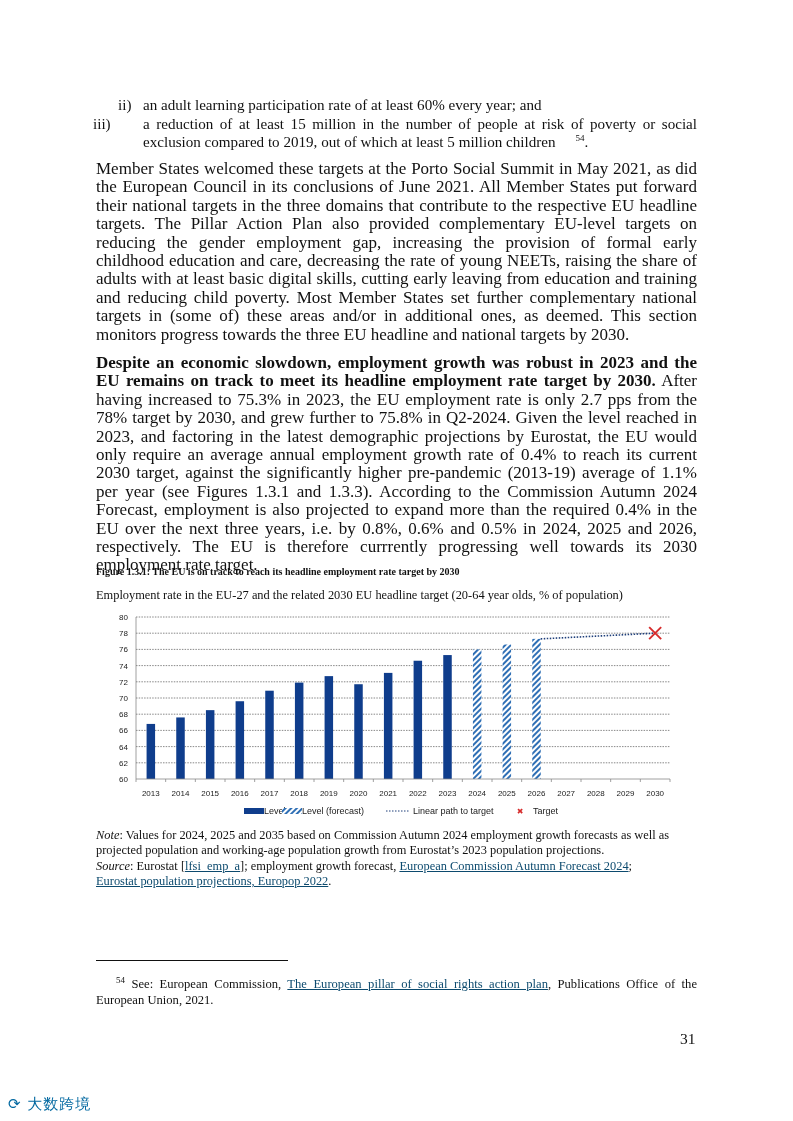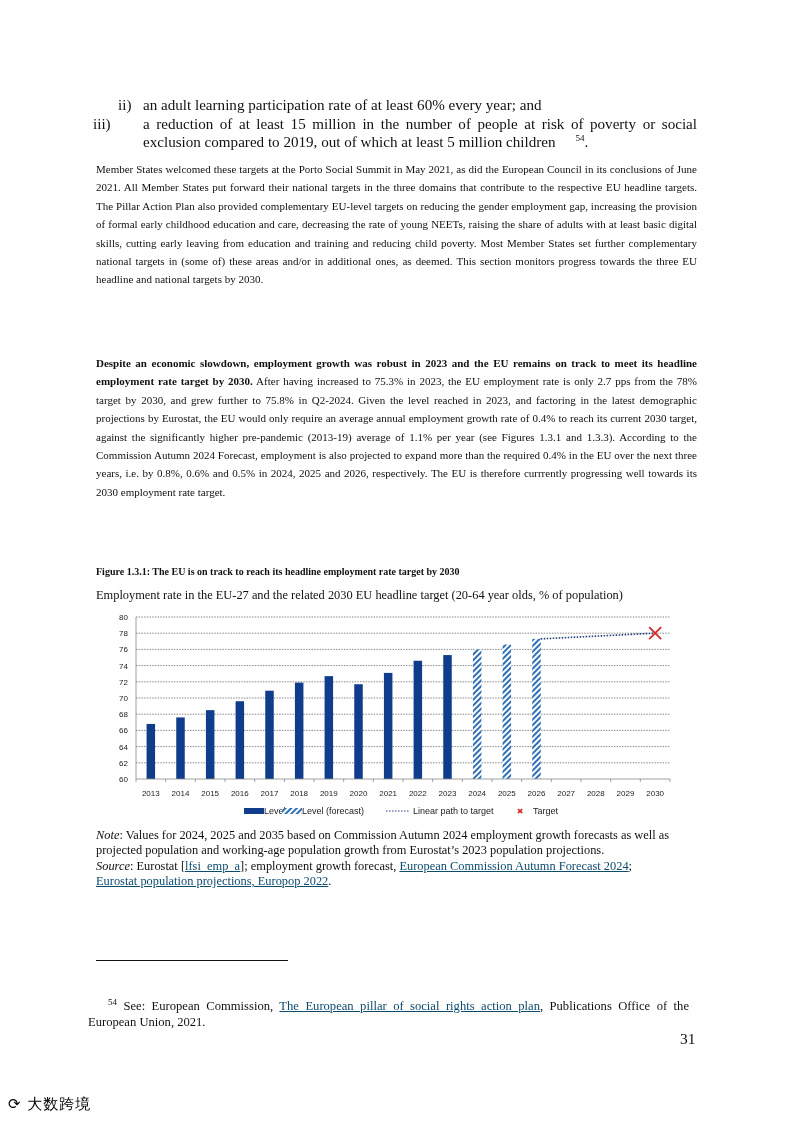"Member States welcomed these targets" .p { font-size: 11px -> 17px }
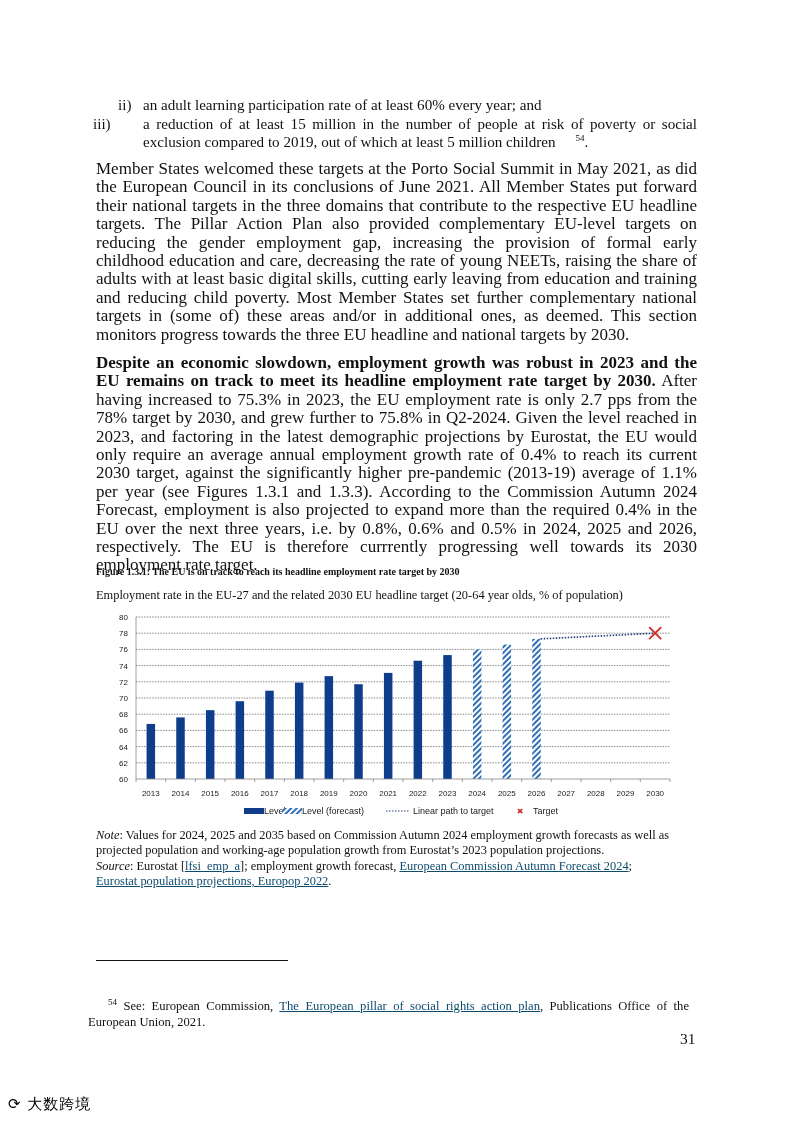"54 See: European Commission, The" .fn { left: 88px -> 96px; margin-top: 22px -> none }
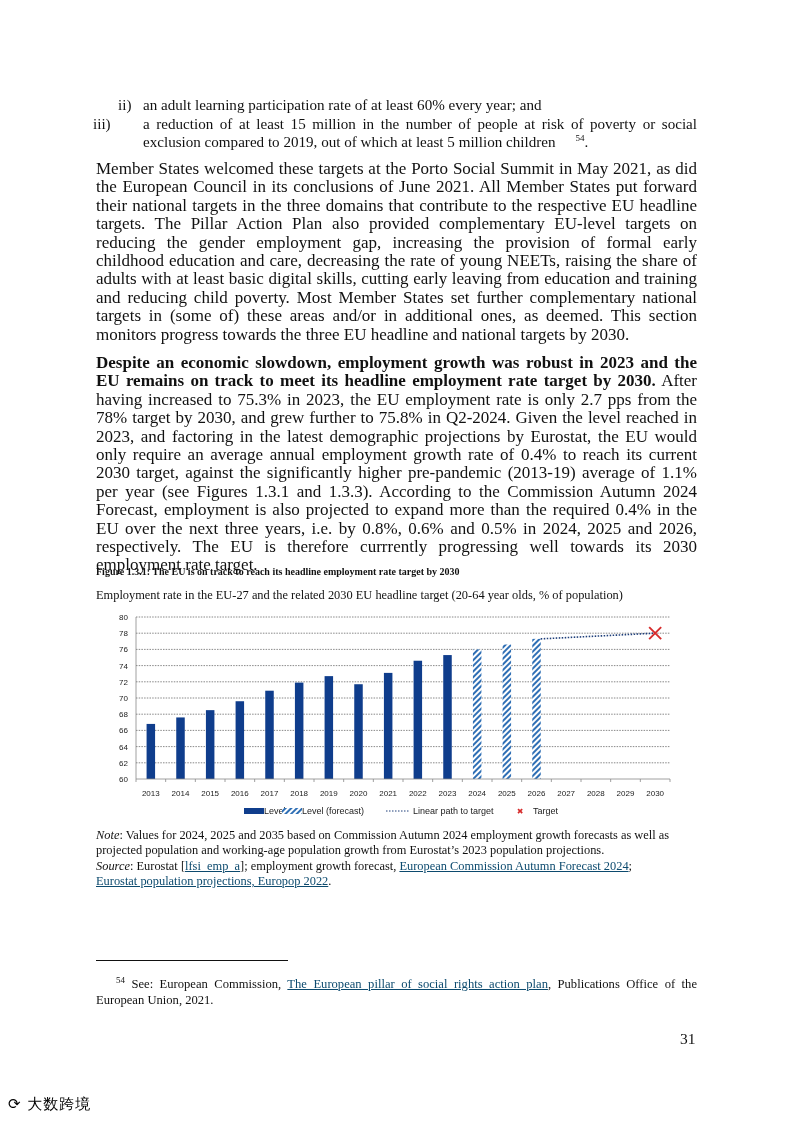"⟳ 大数跨境" .wm { color: #000000 -> #0369a1 }
